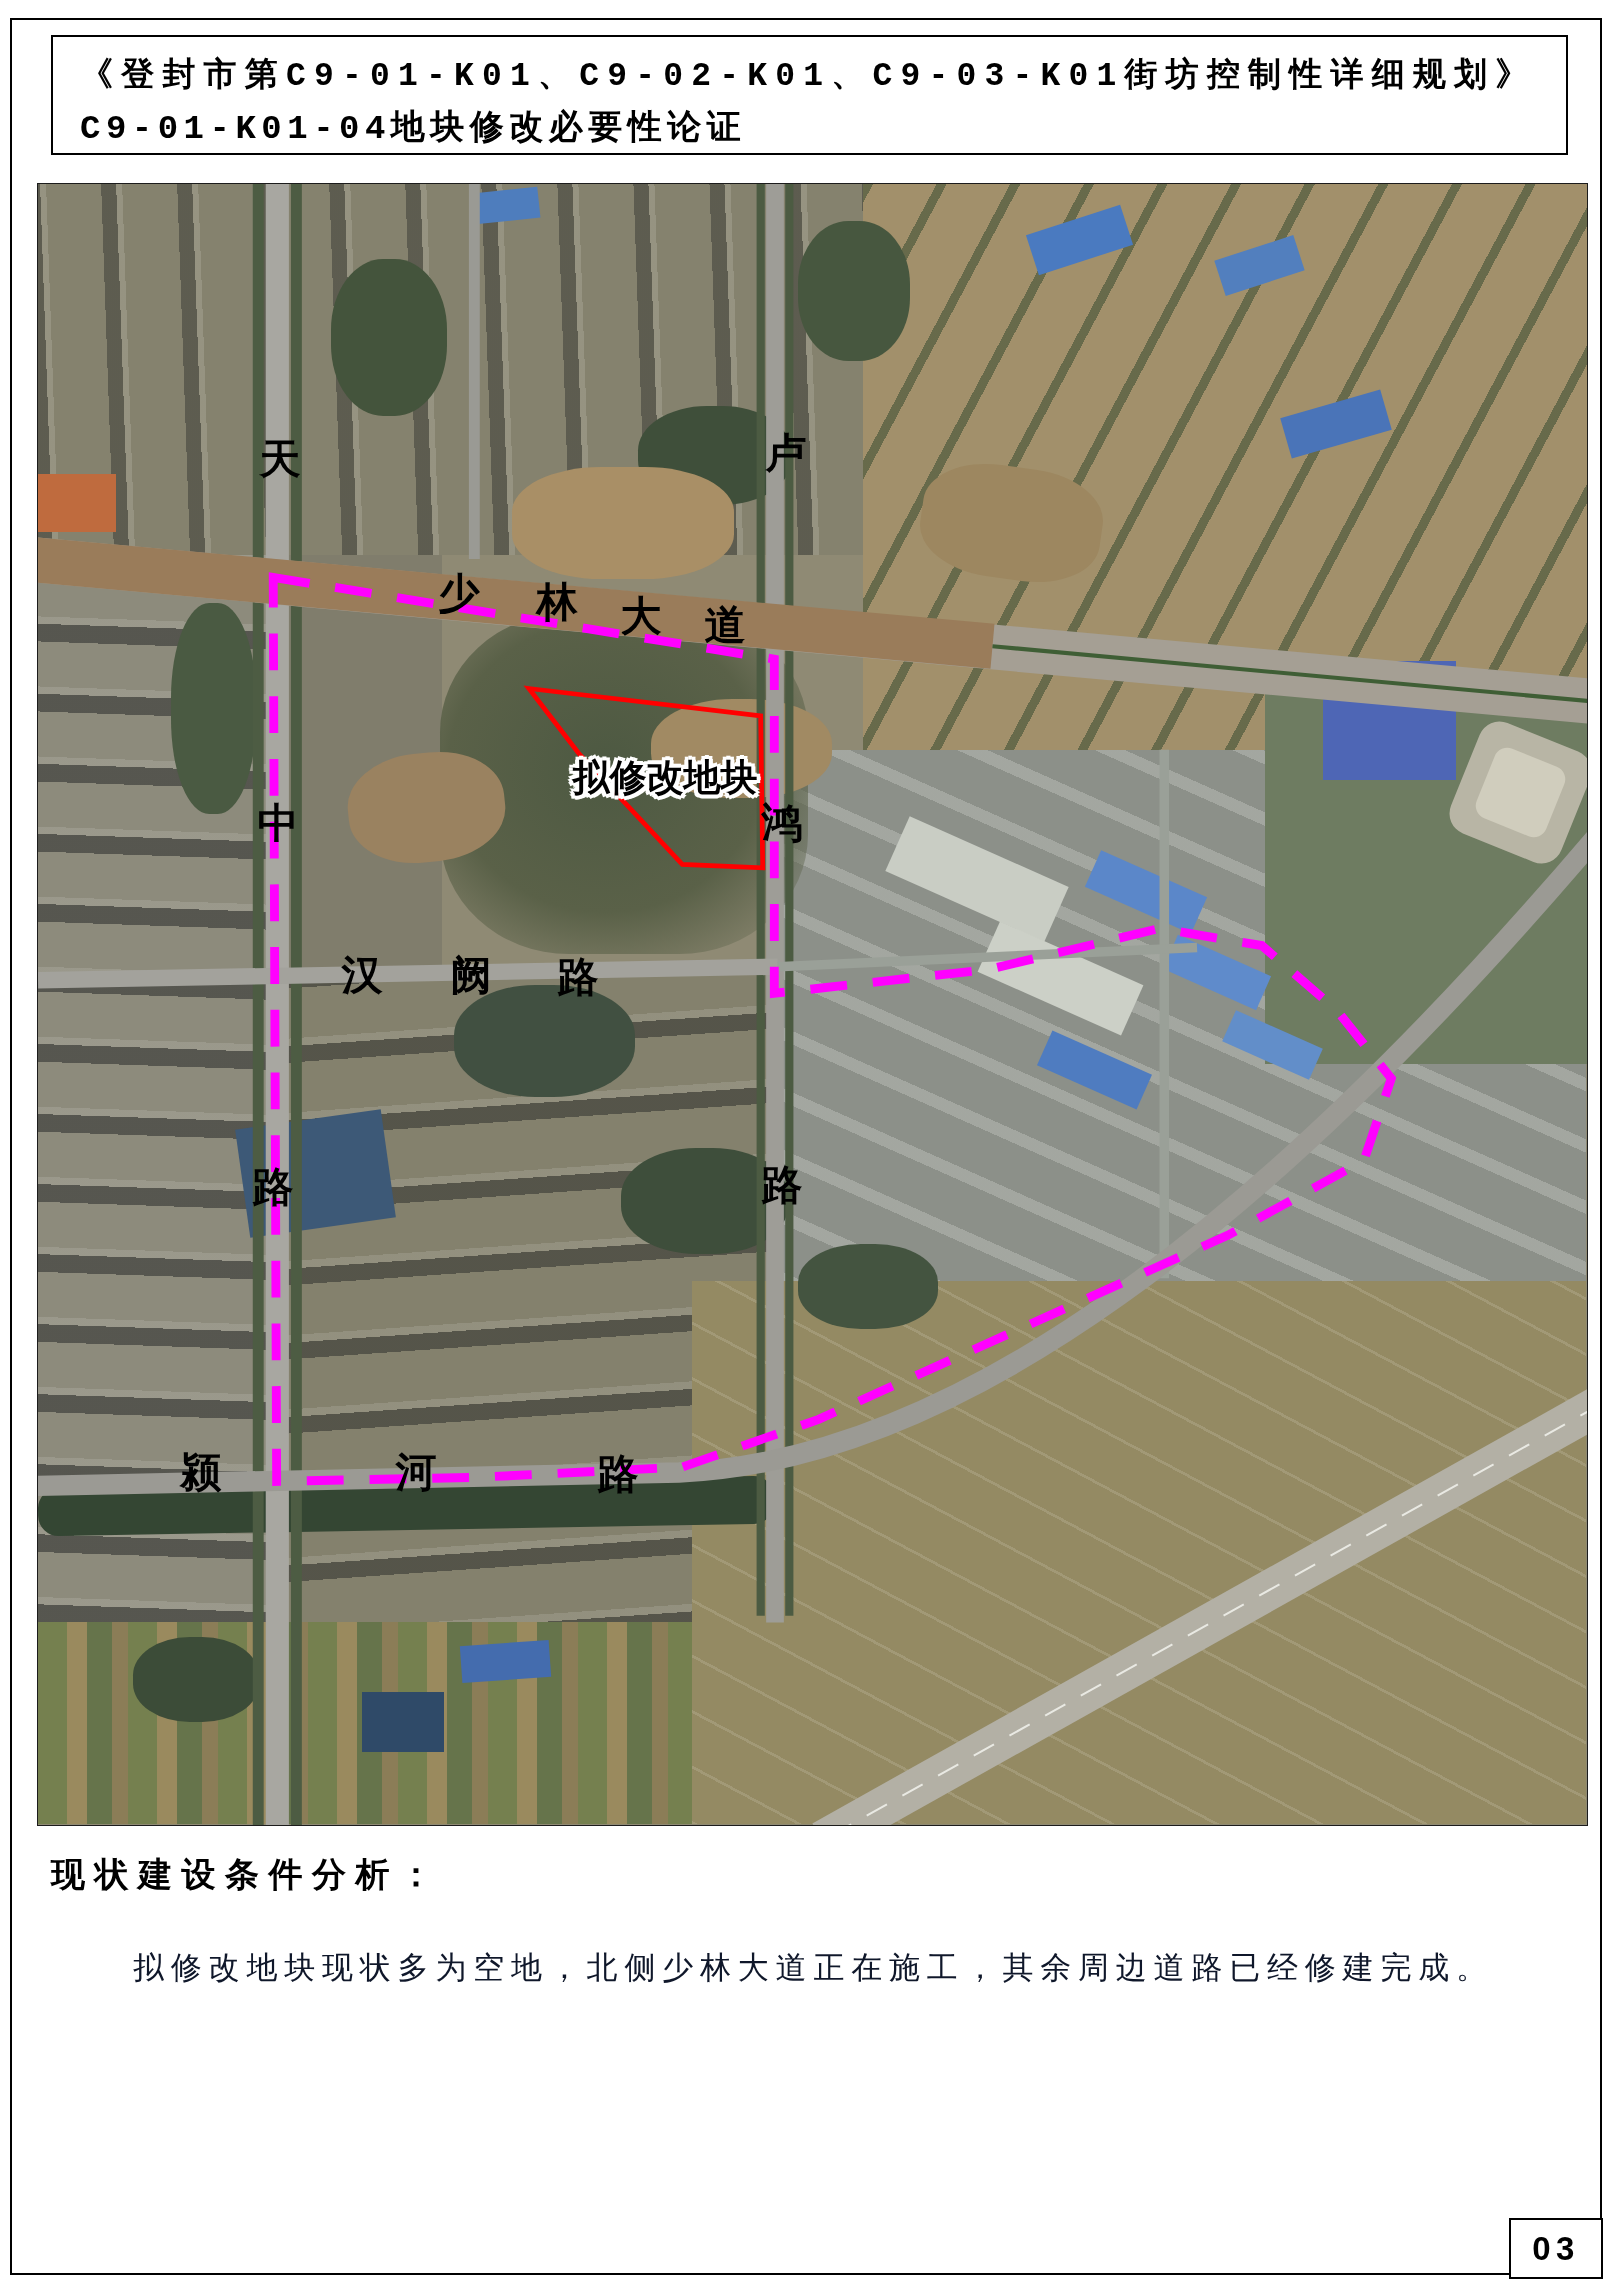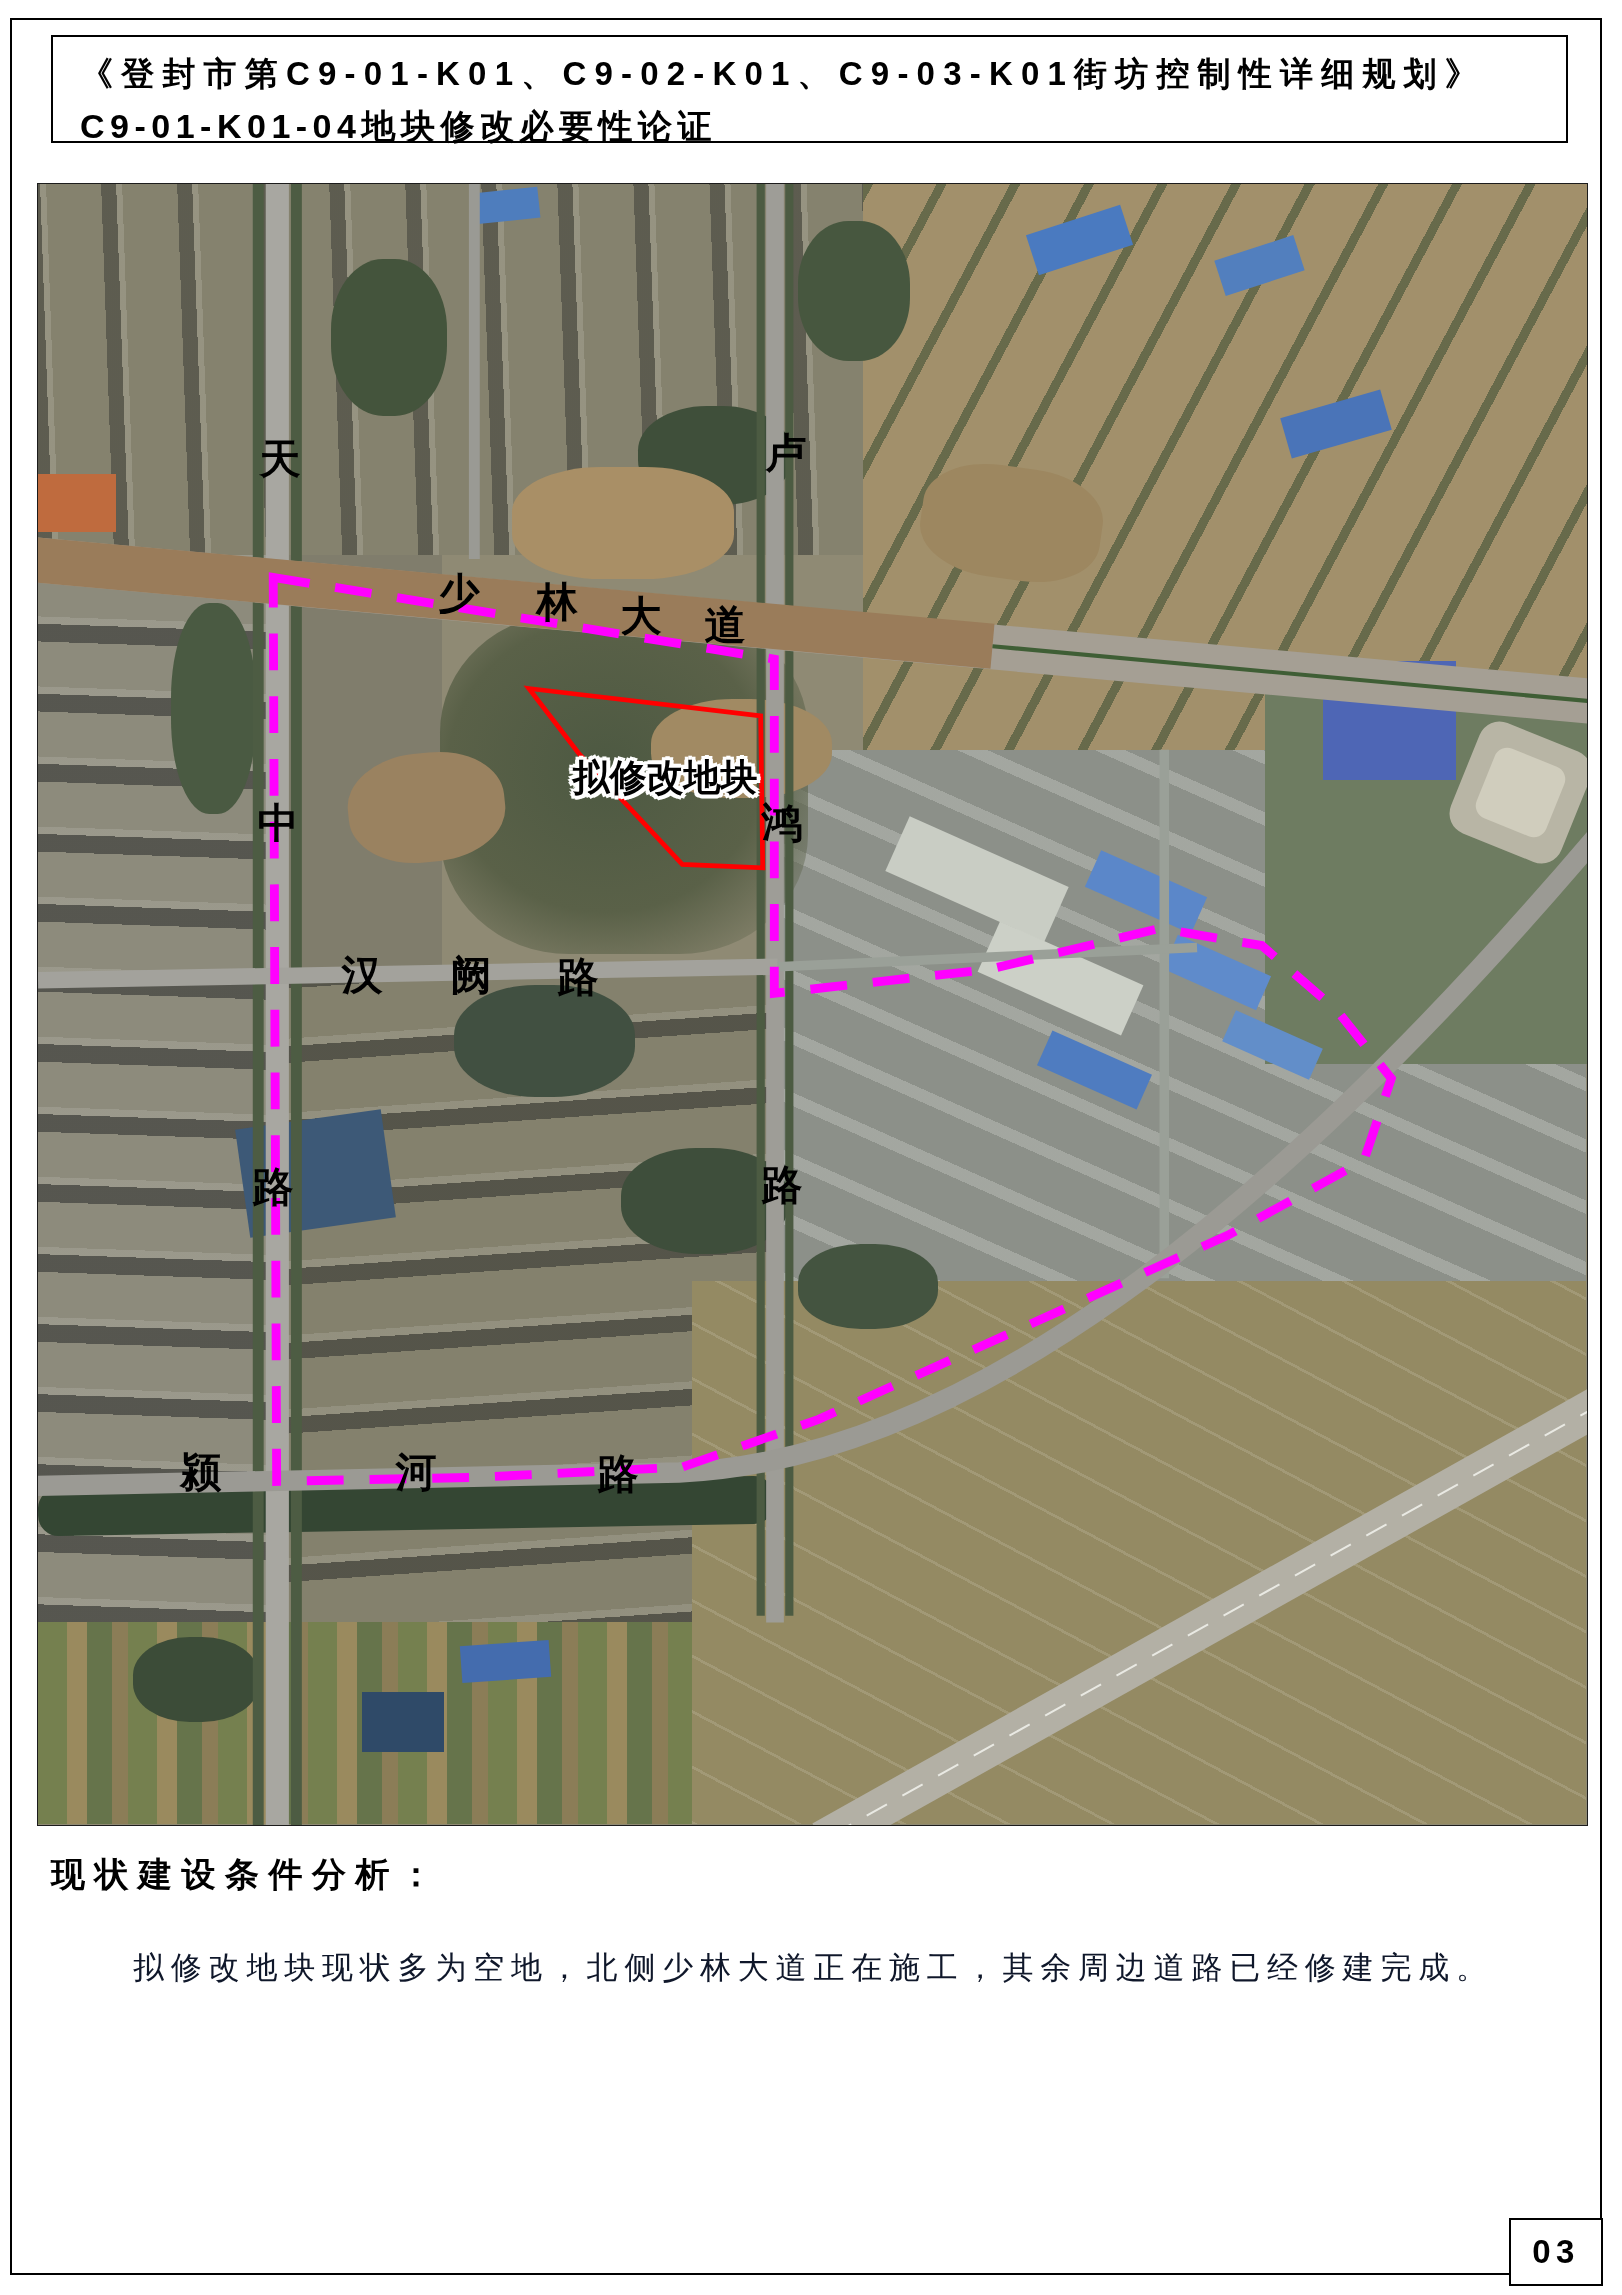"《登封市第C9-01-K01、C9-02-K01、C9-03-K01街坊控制性详" .header-box { font-family: none -> Liberation Mono, monospace; height: 108px -> 120px }
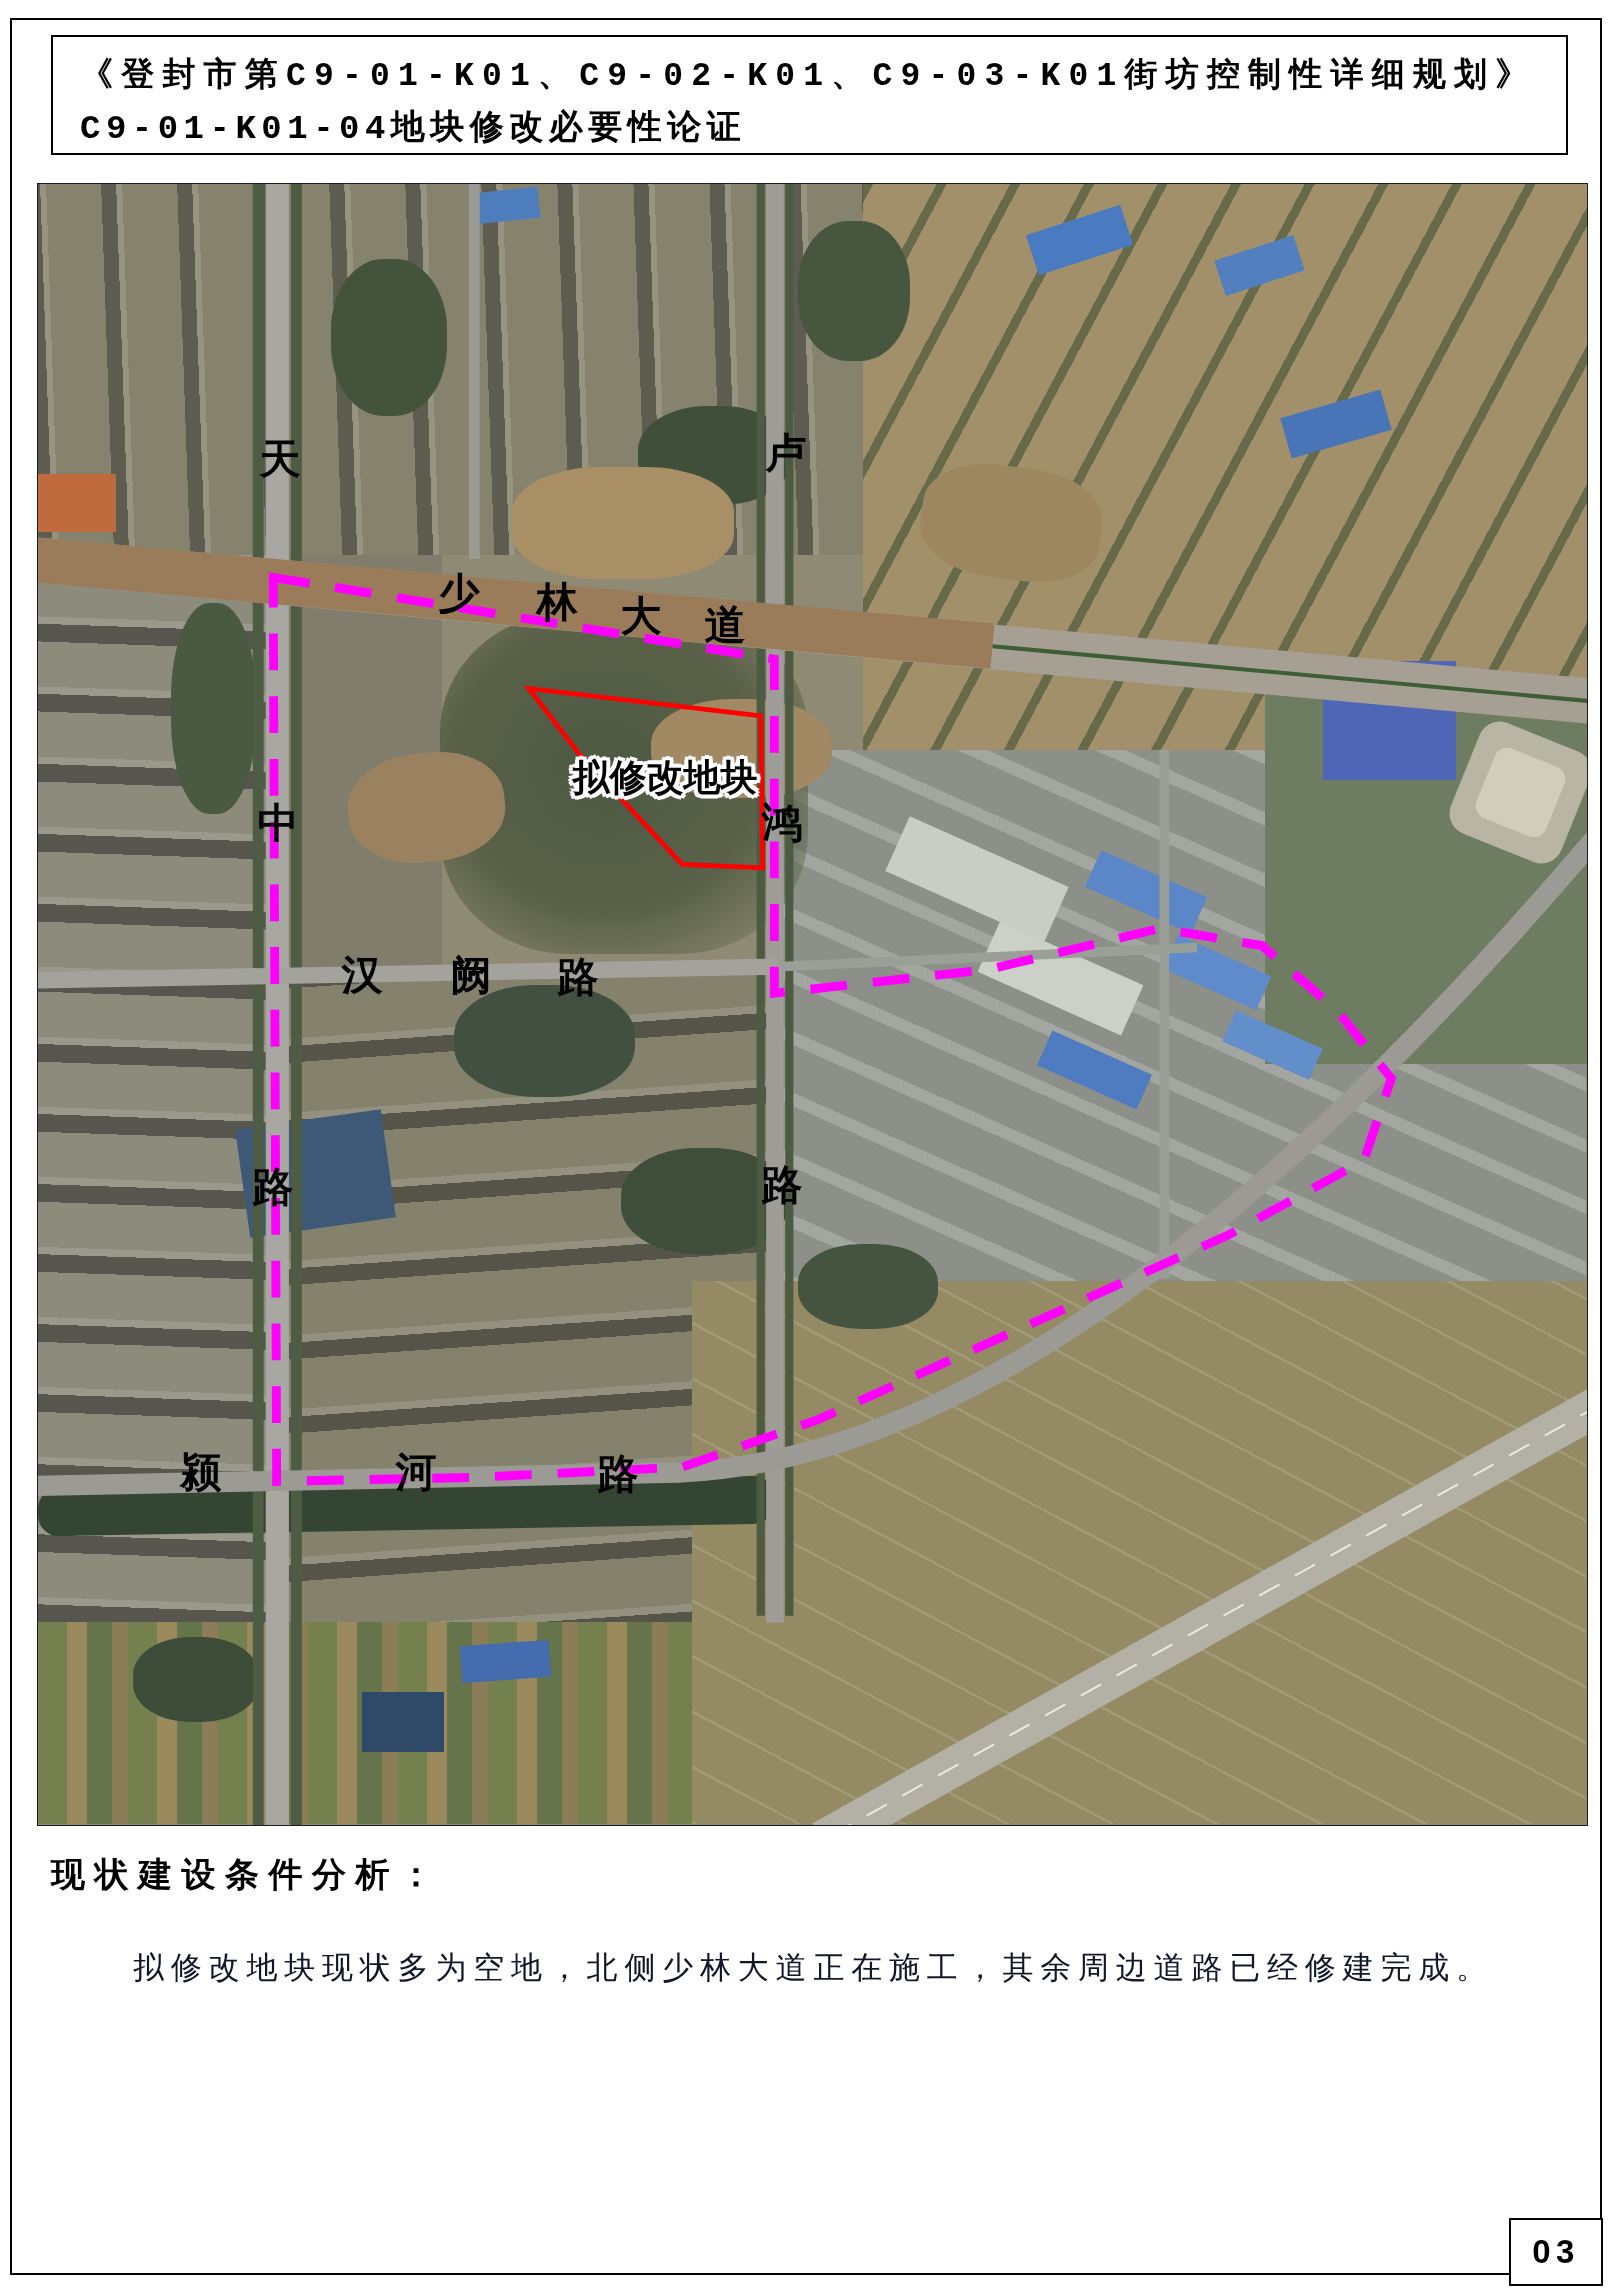"03" .page-num-box { height: 68px -> 61px }
